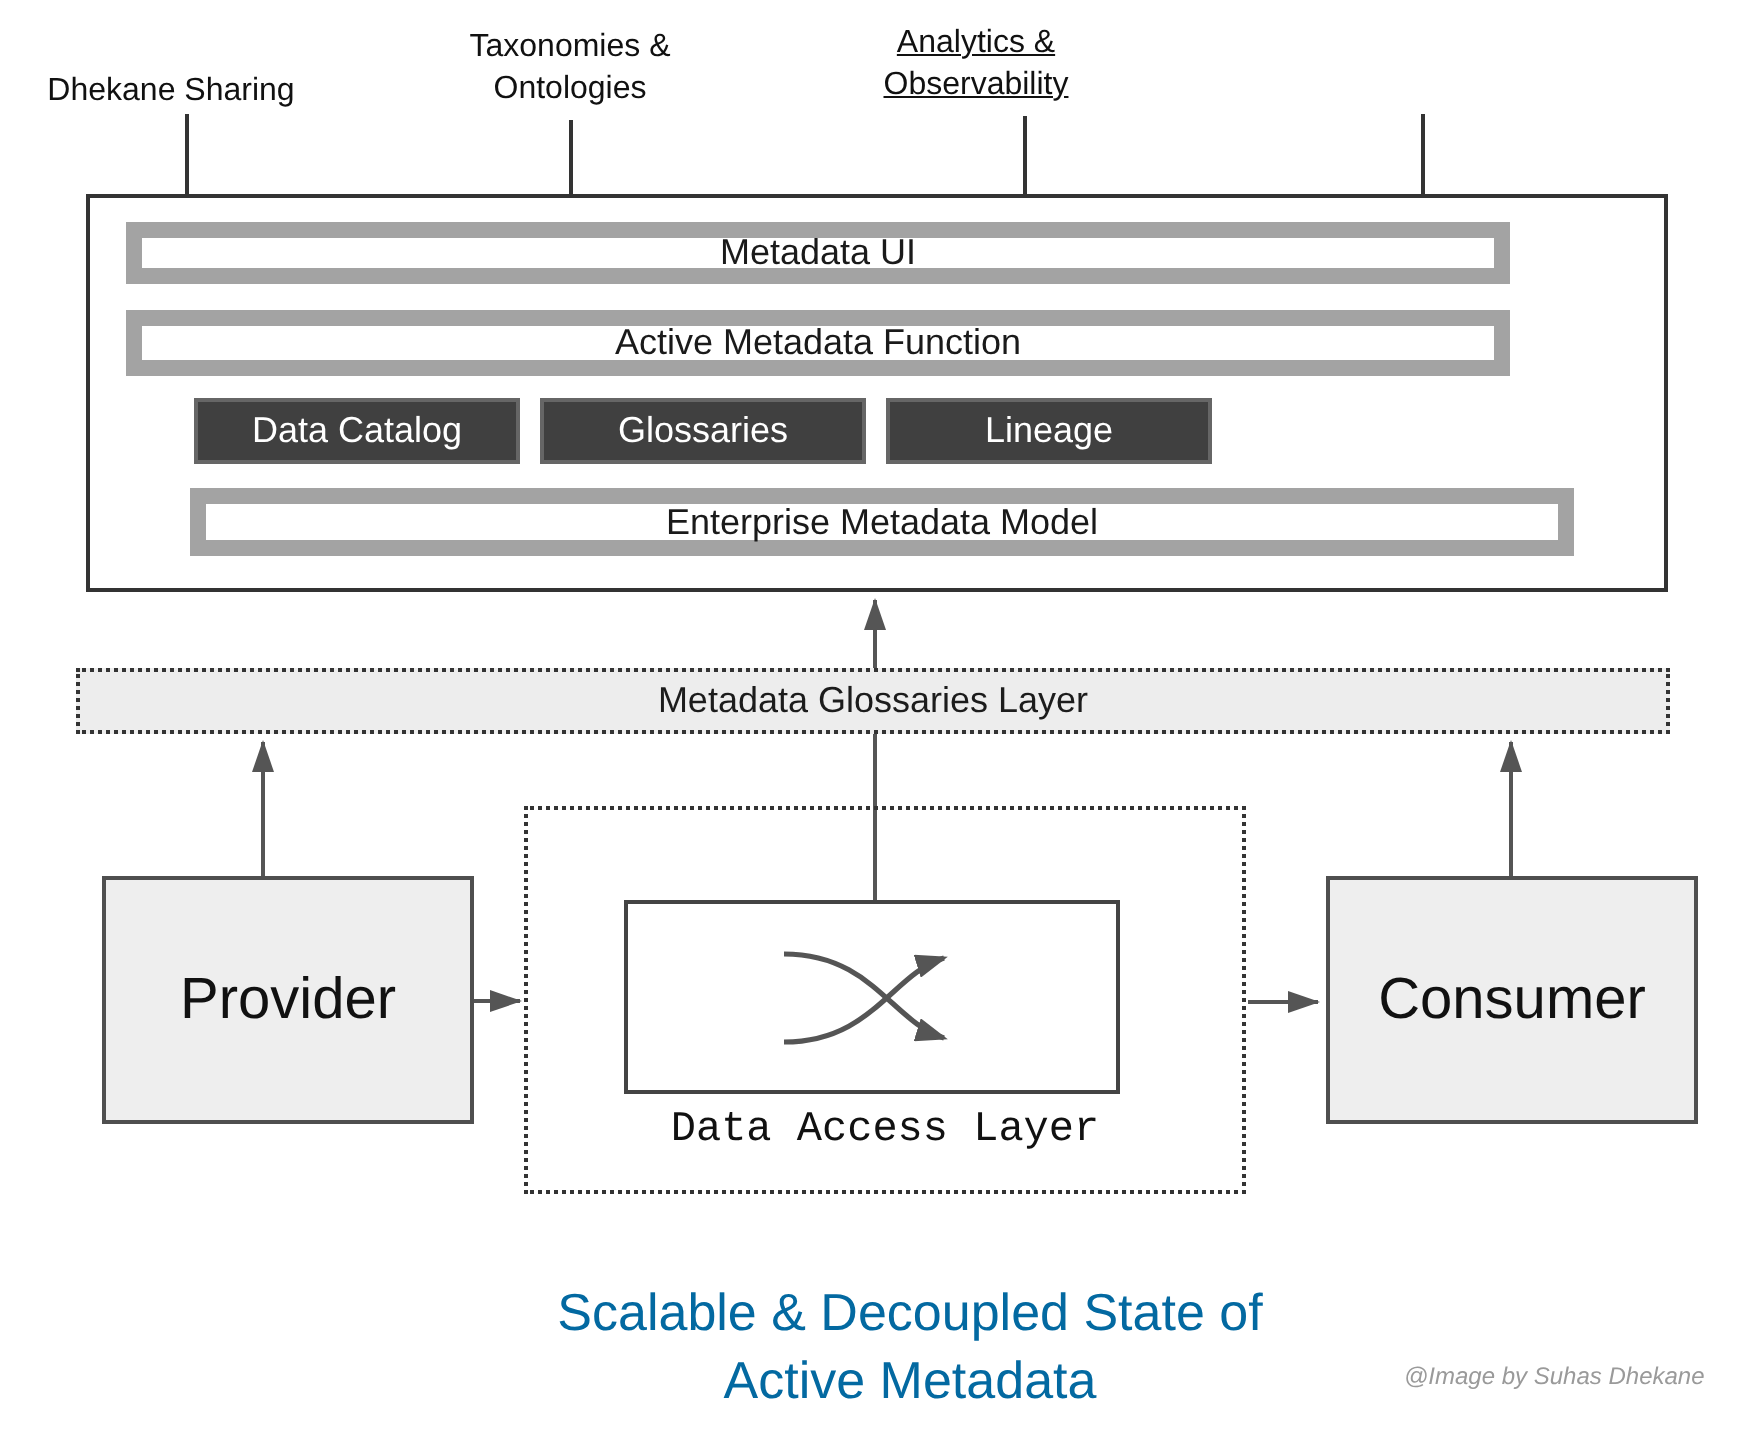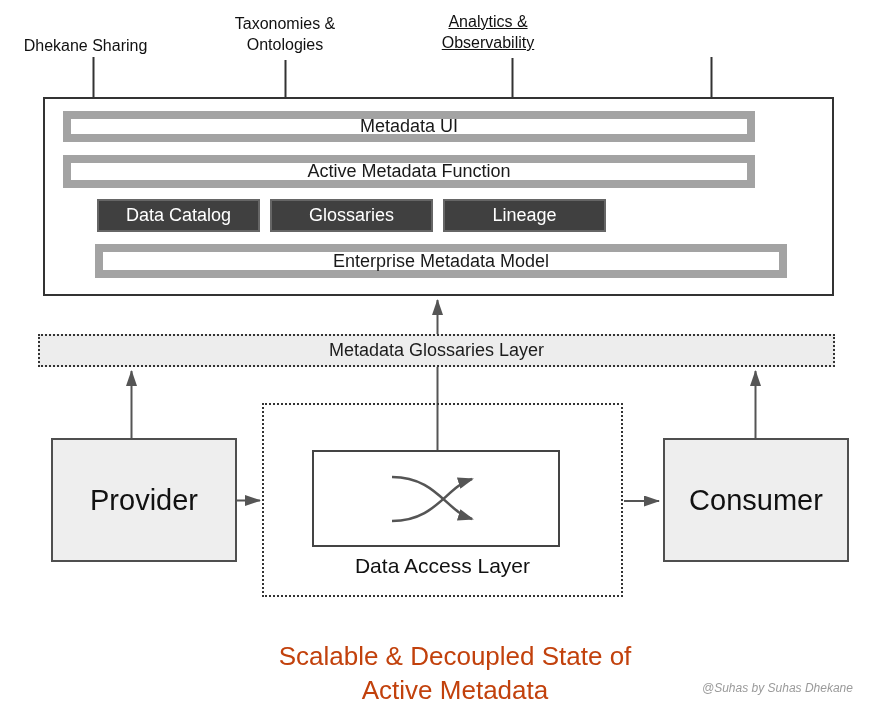"Data Access Layer" .dal-label { font-family: none -> Liberation Mono, monospace }
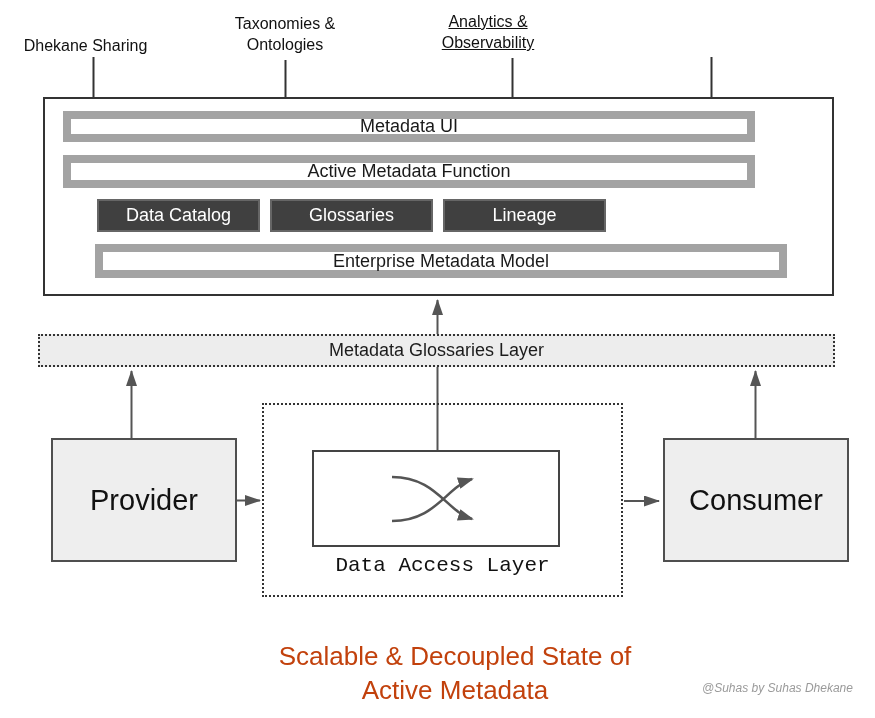"Scalable & Decoupled State of" .caption { color: #c2410c -> #0369a1 }
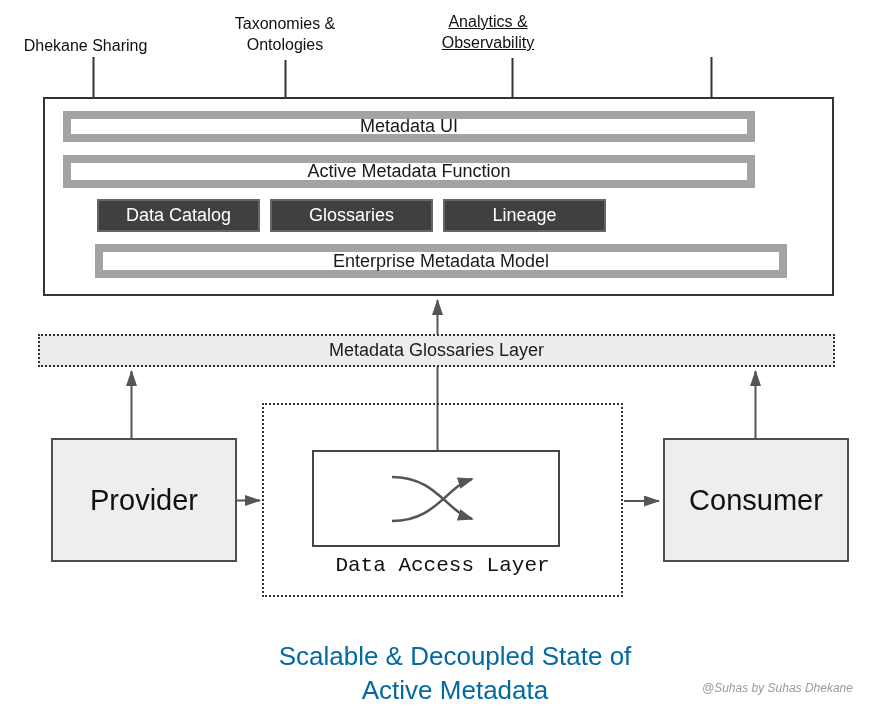"@Suhas by Suhas Dhekane" div.credit { text: @Suhas -> @Image }
